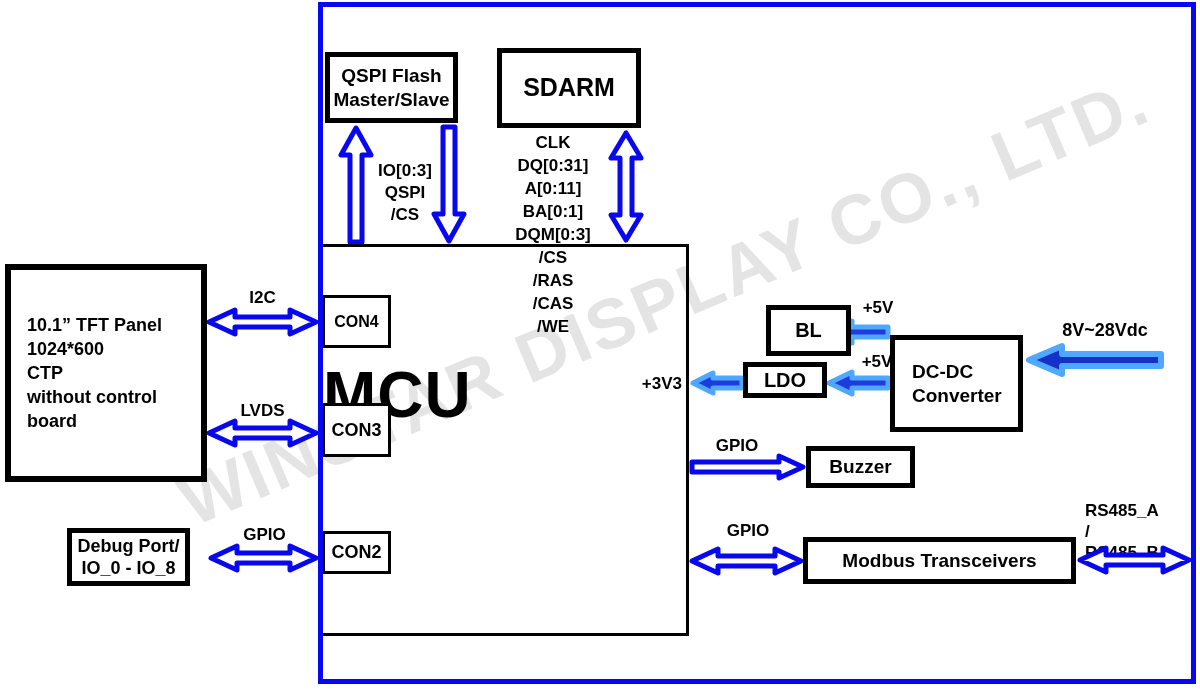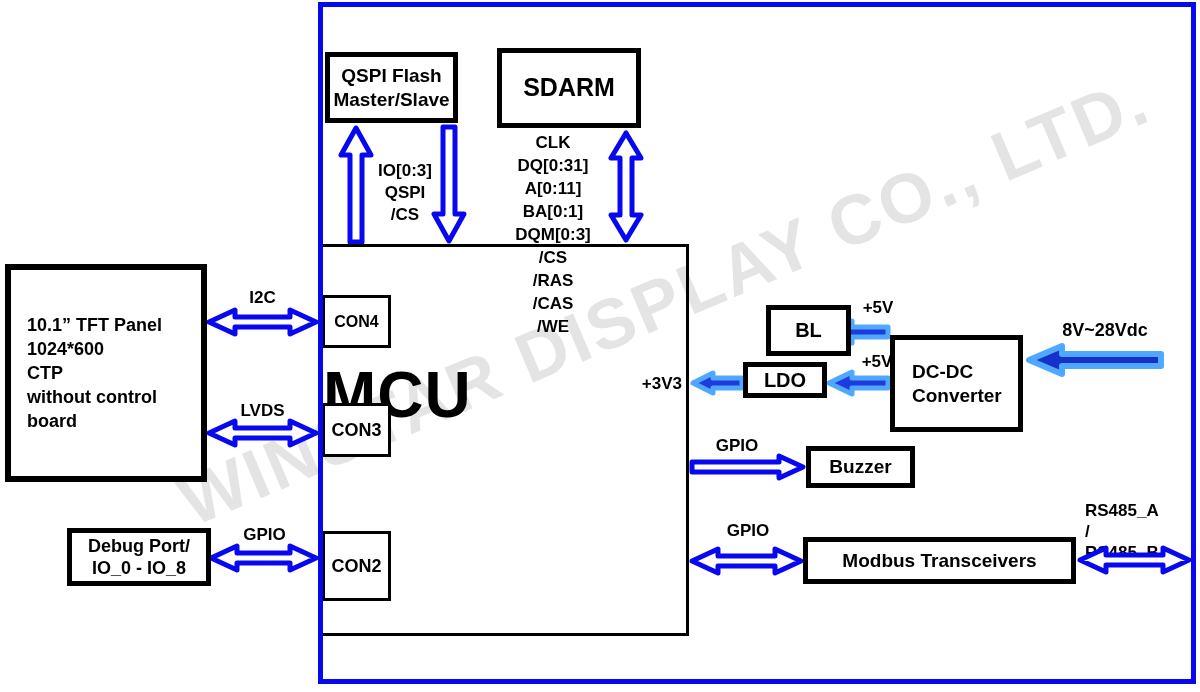"Debug Port/" div.box { width: 144px -> 123px }
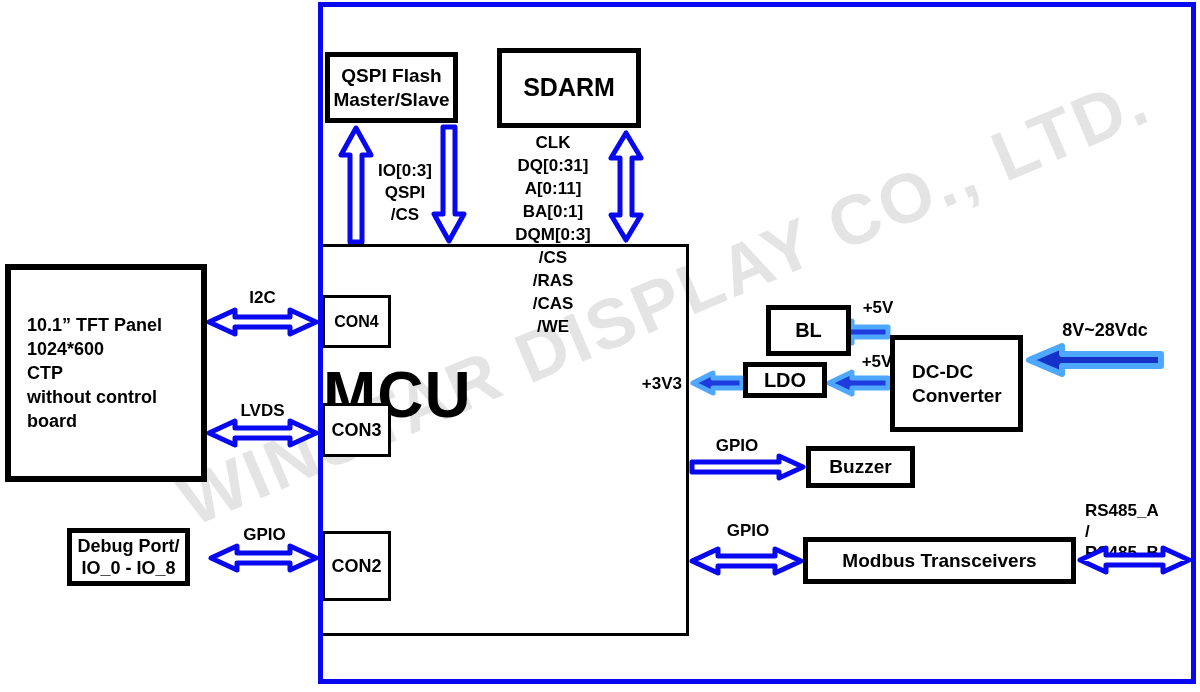"CON2" div.box { height: 70px -> 43px }
